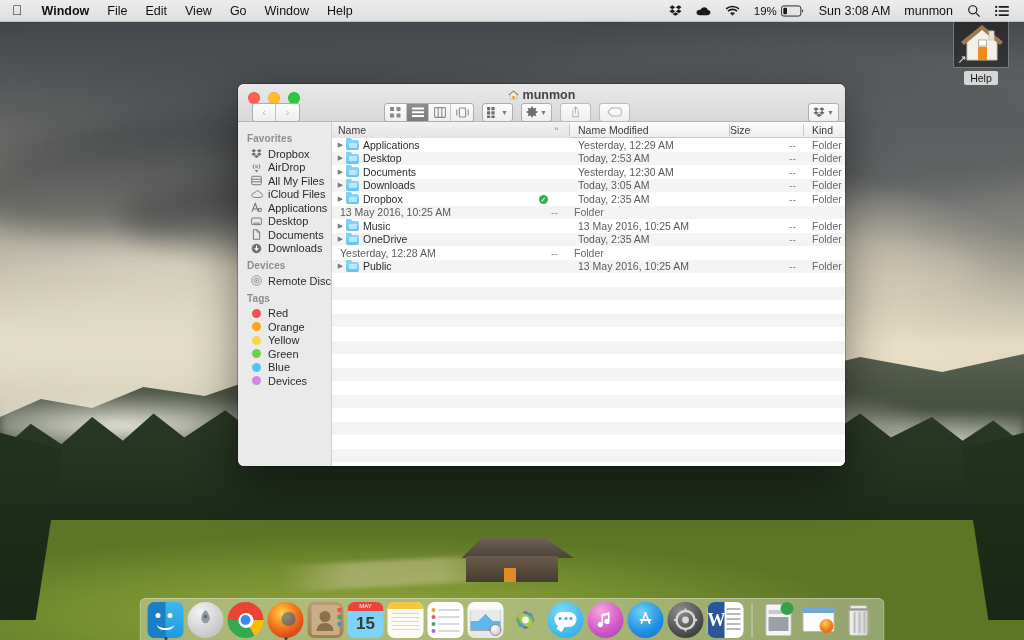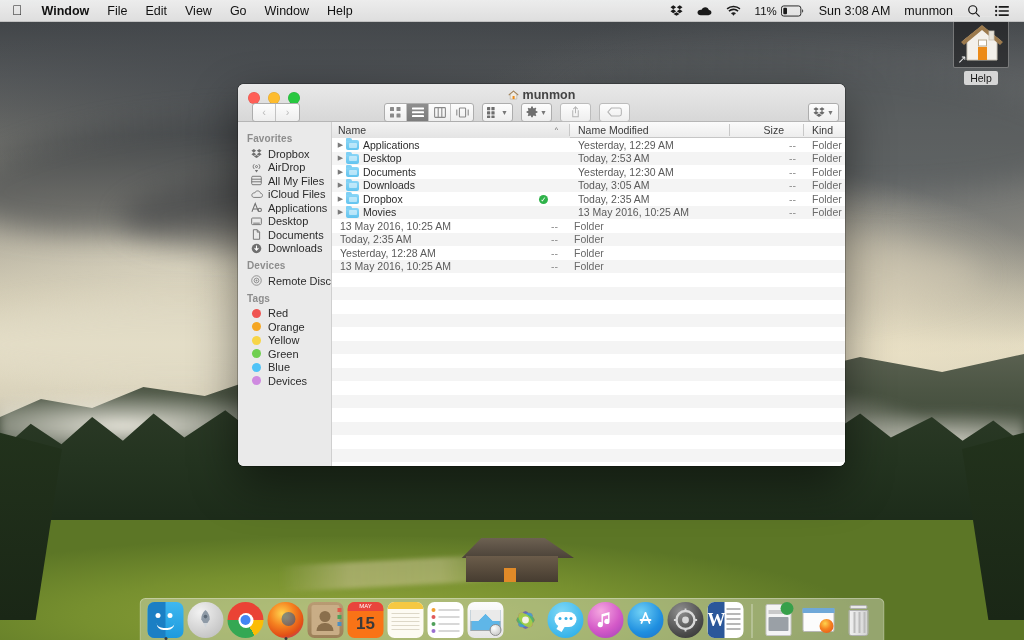"11%" span.battpct { text: 11% -> 19% }
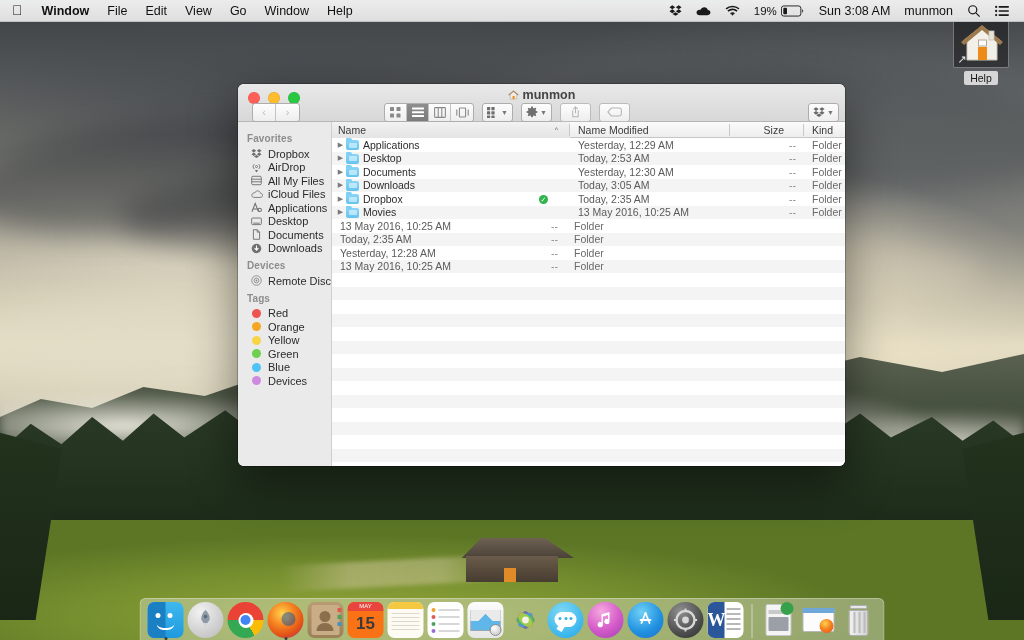"Size" .c-size { text-align: right -> none }
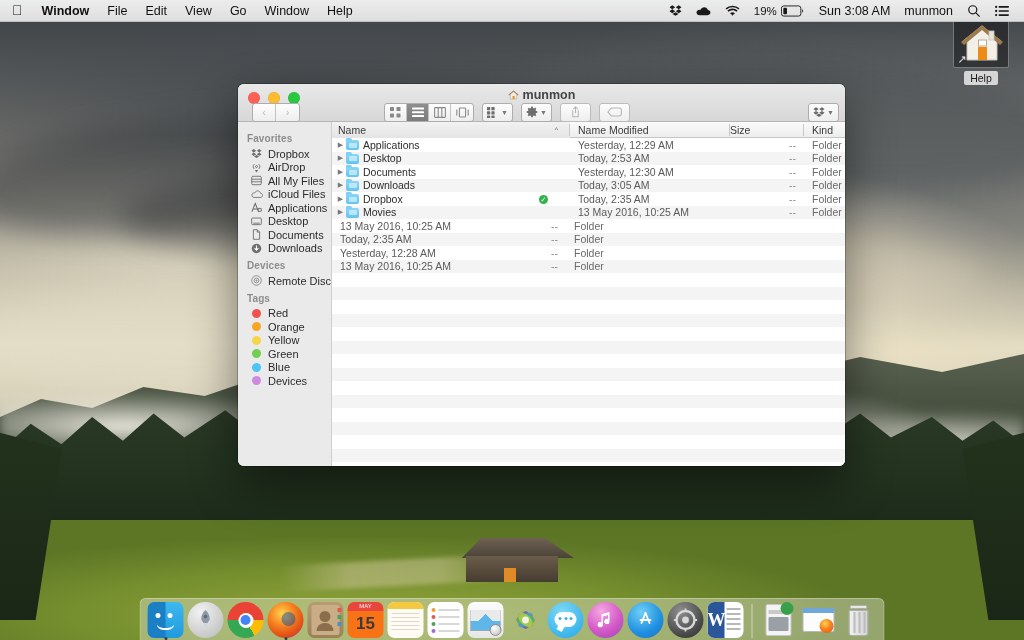"Movies" div.r-name { html: <div> <span>▶</span> <span> <i></i> <u></u> </span> <span>Movies</span> </div> -> none }
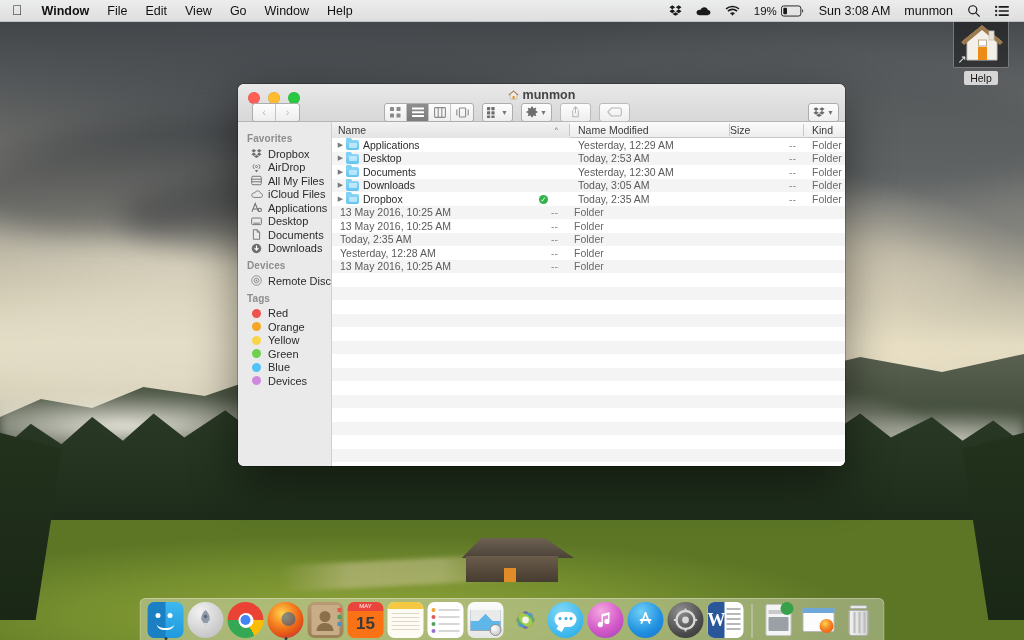"Music" div.r-name { html: none -> <div> <span>▶</span> <span> <i></i> <u></u> </span> <span>Music</span> </div> }
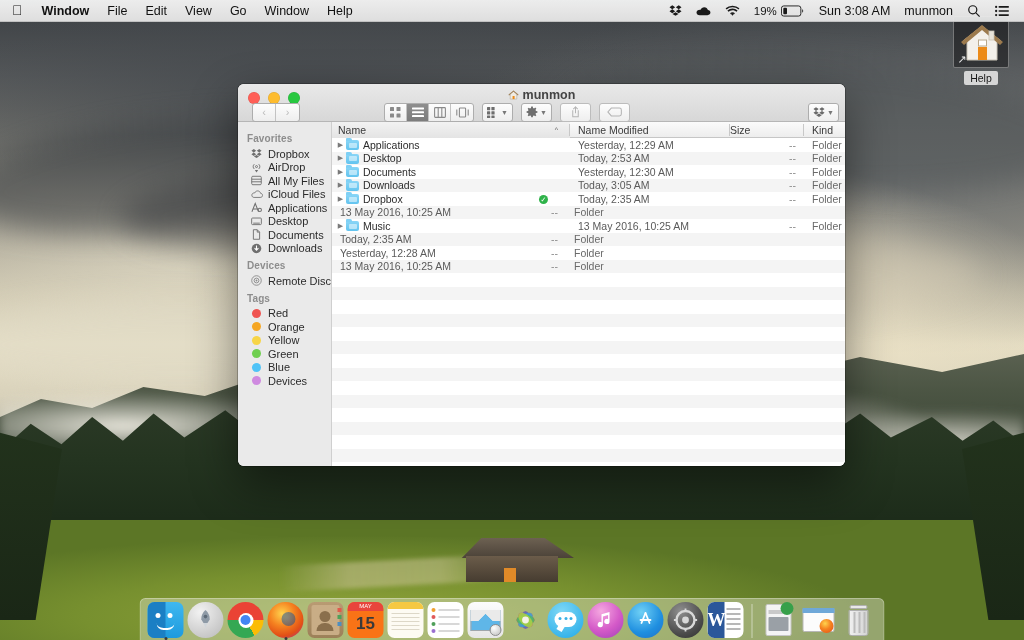"OneDrive" div.r-name { html: none -> <div> <span>▶</span> <span> <i></i> <u></u> </span> <span>OneDrive</span> </div> }
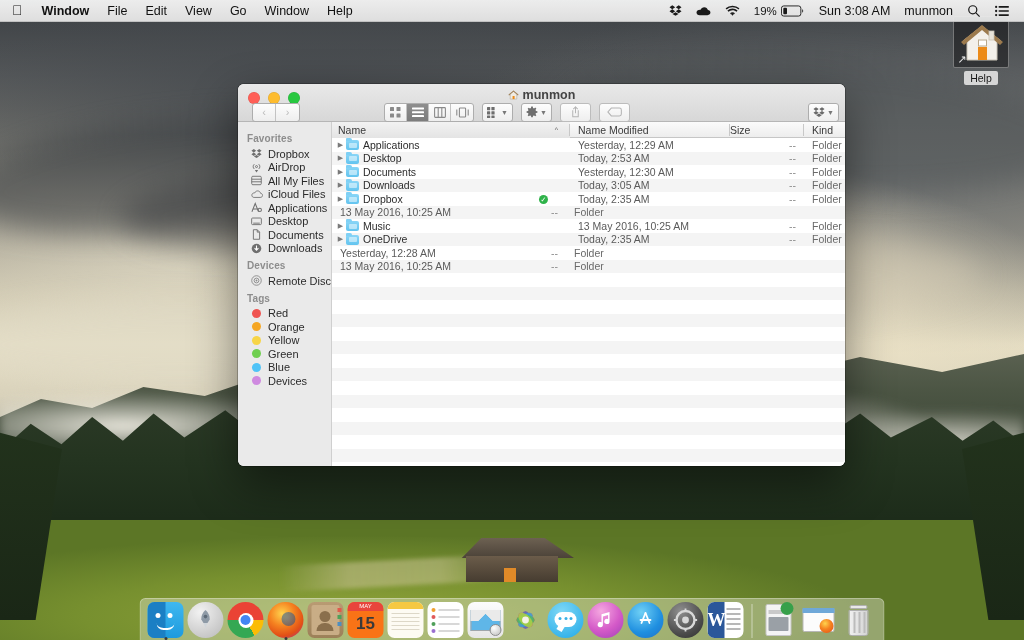"Public" div.r-name { html: none -> <div> <span>▶</span> <span> <i></i> <u></u> </span> <span>Public</span> </div> }
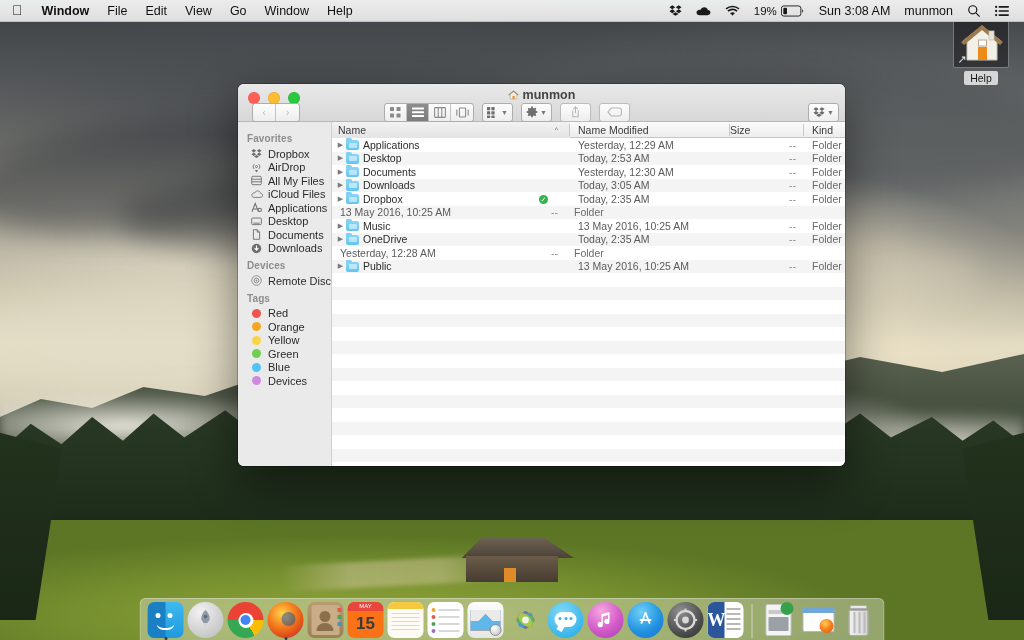"15" div.di { background: #f97316 -> #7dd3fc }
